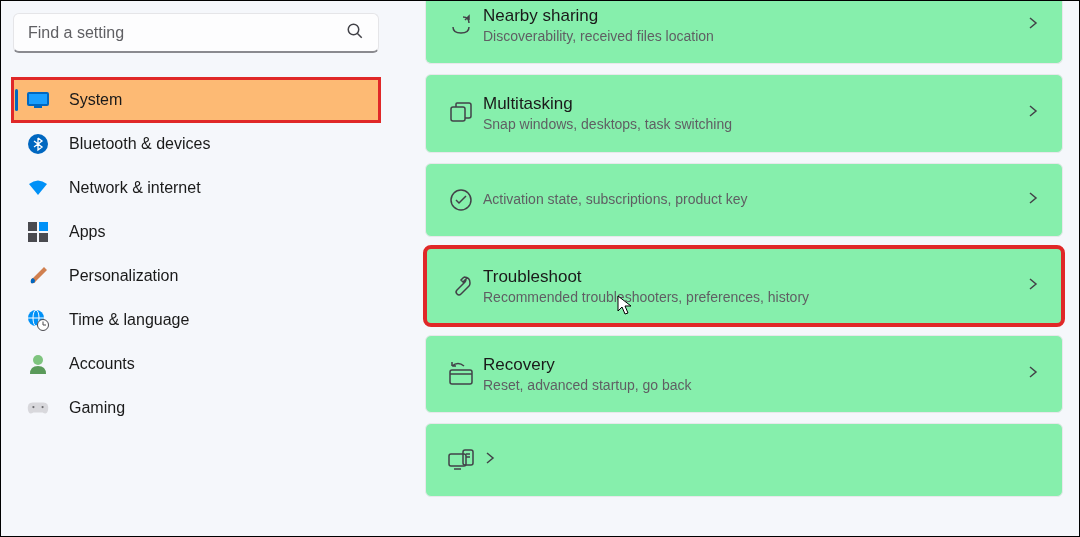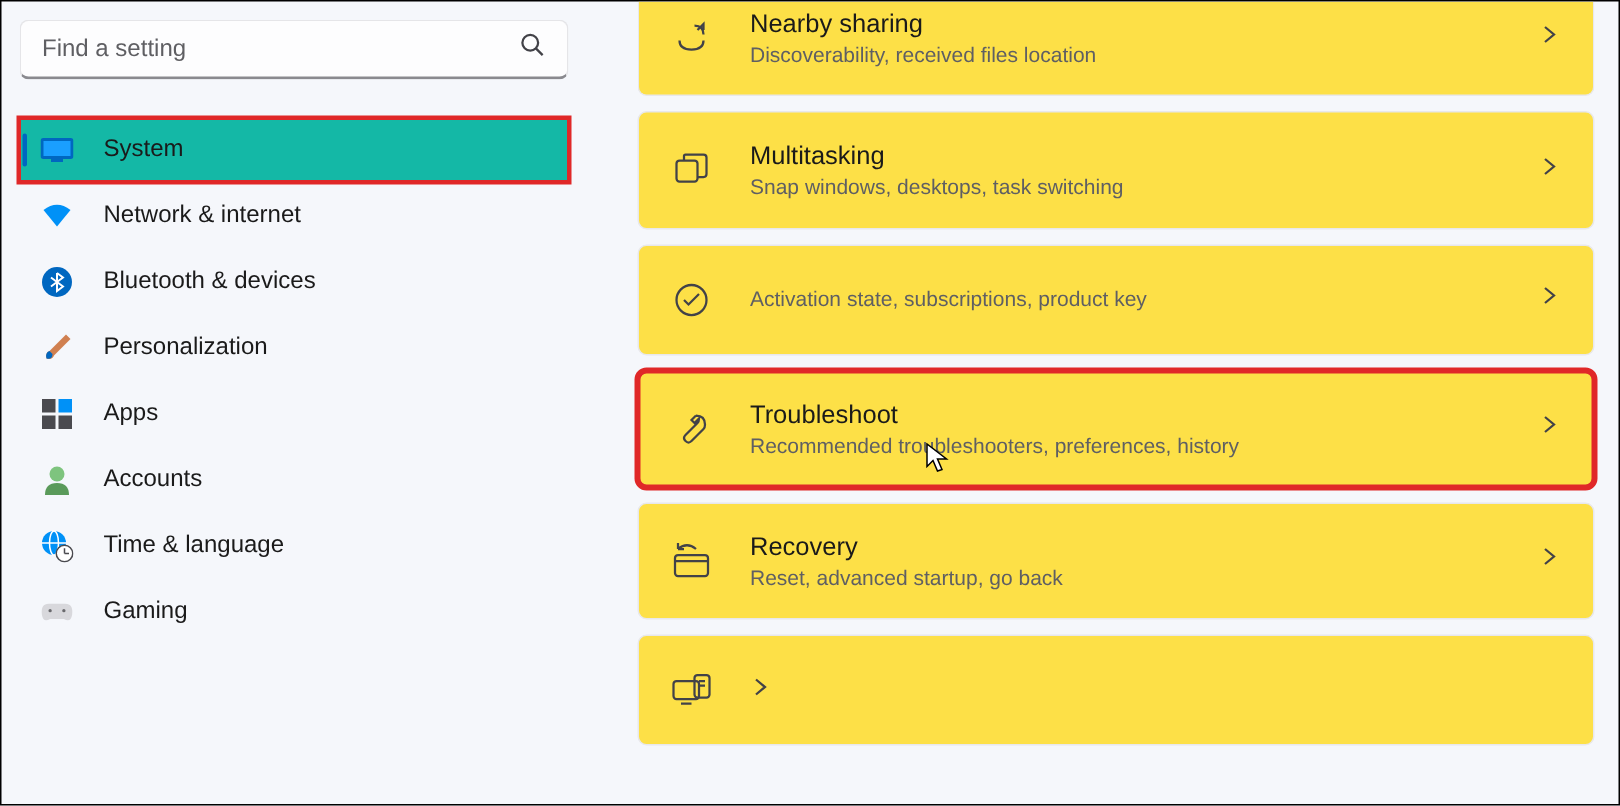"Nearby sharing" .setting-card { background: #fde047 -> #86efac; gap: 26px -> 9px }
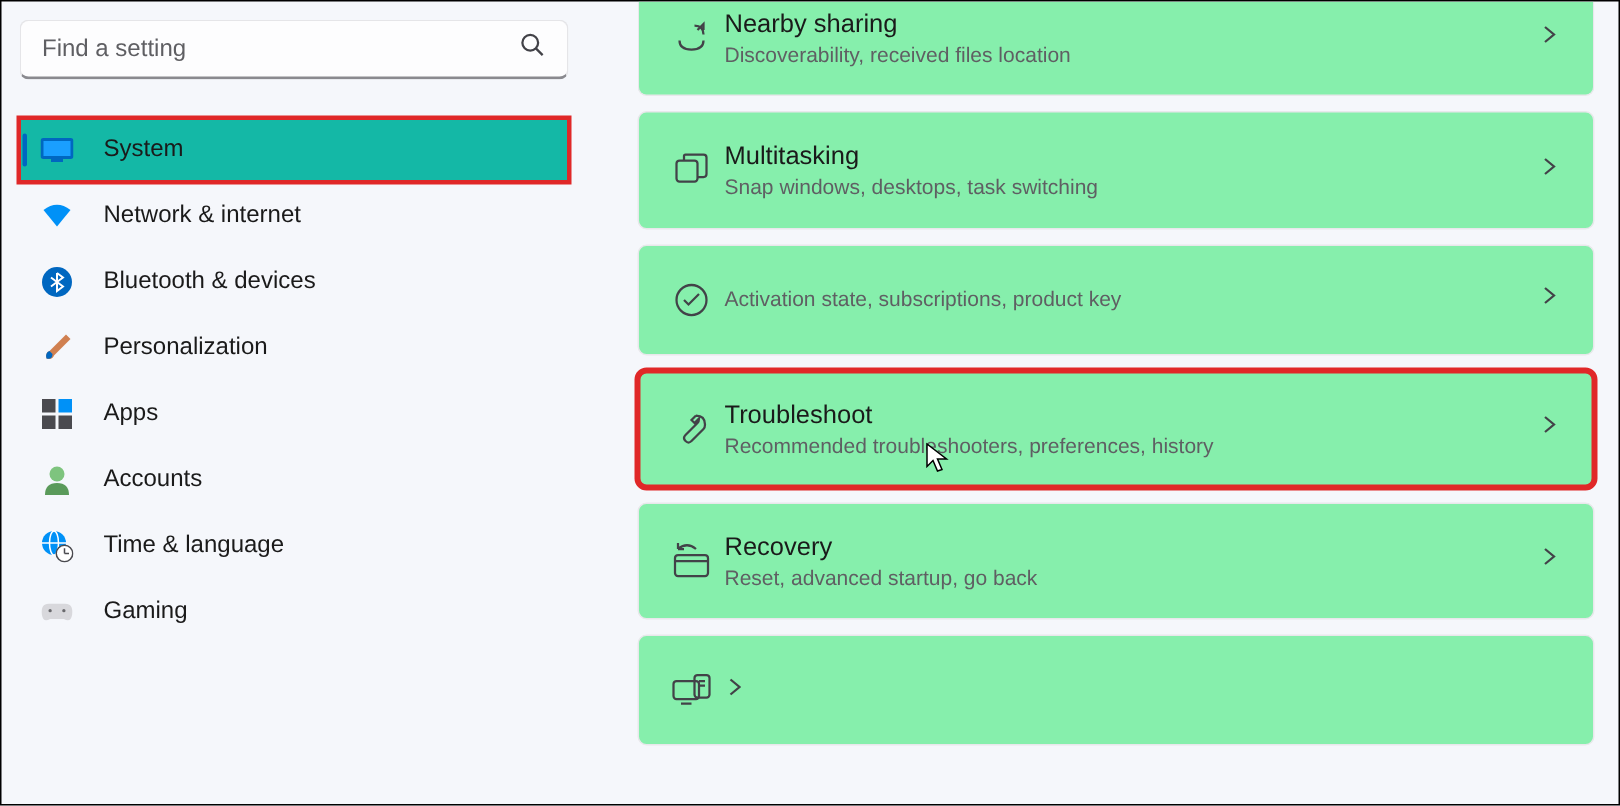"System" .nav-item.active { background: #14b8a6 -> #fdba74 }
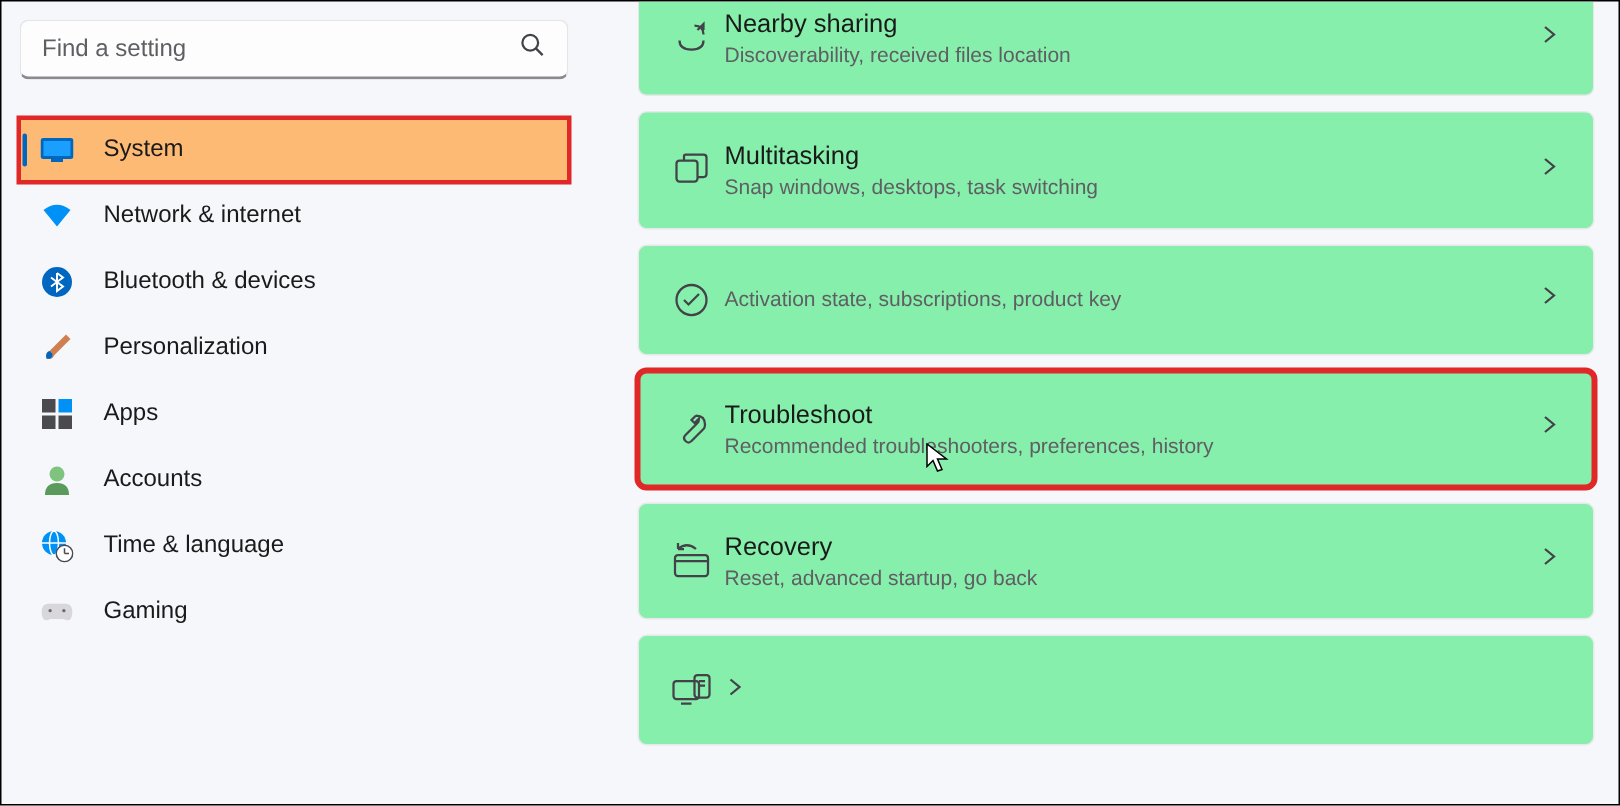"Network & internet" div.nav-item { order: before "Bluetooth & devices" -> after "Bluetooth & devices" }
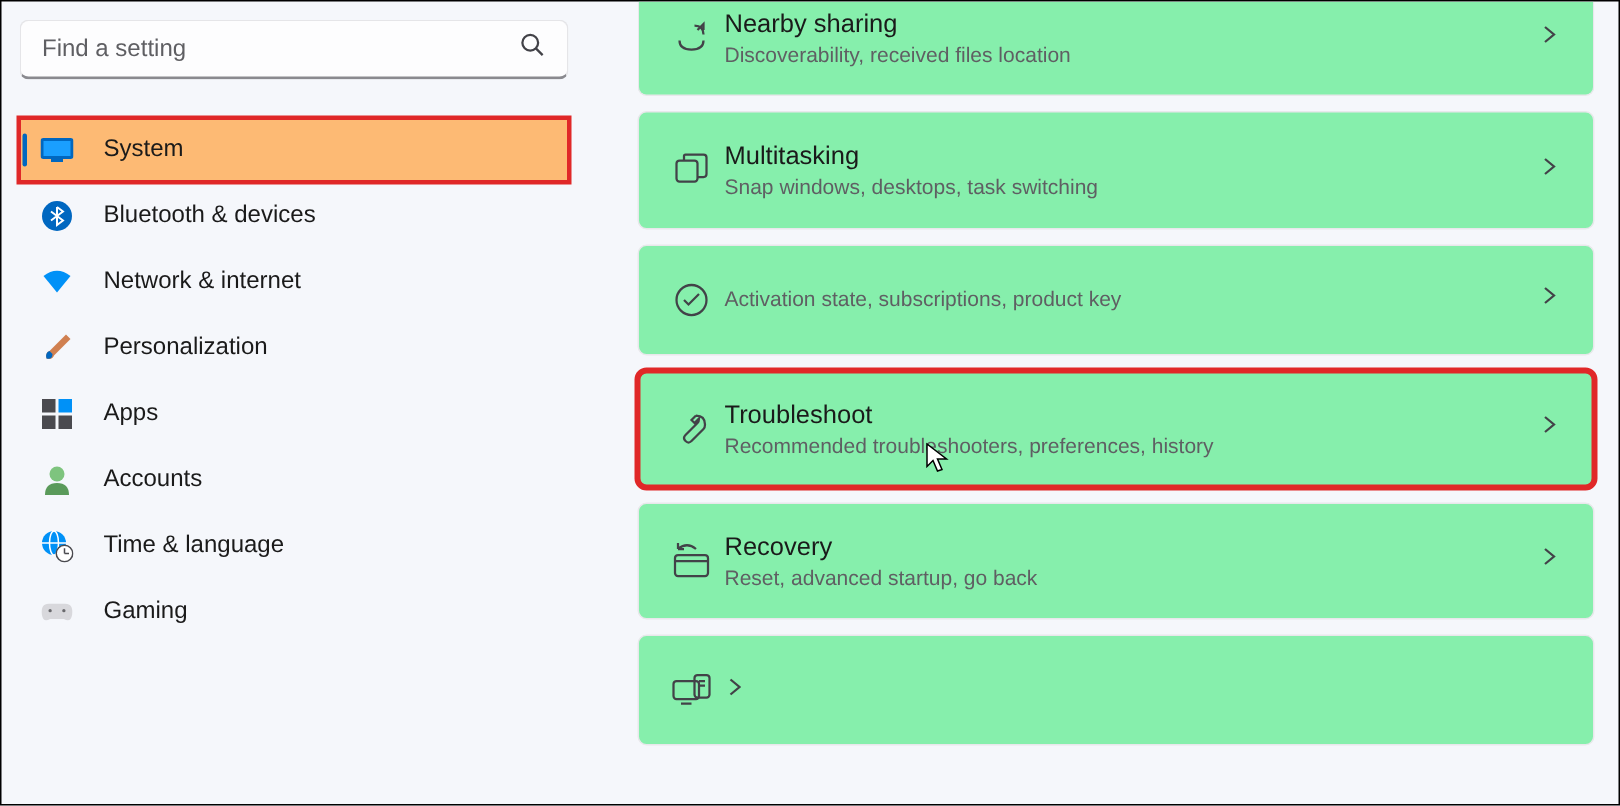"Personalization" div.nav-item { order: before "Apps" -> after "Apps" }
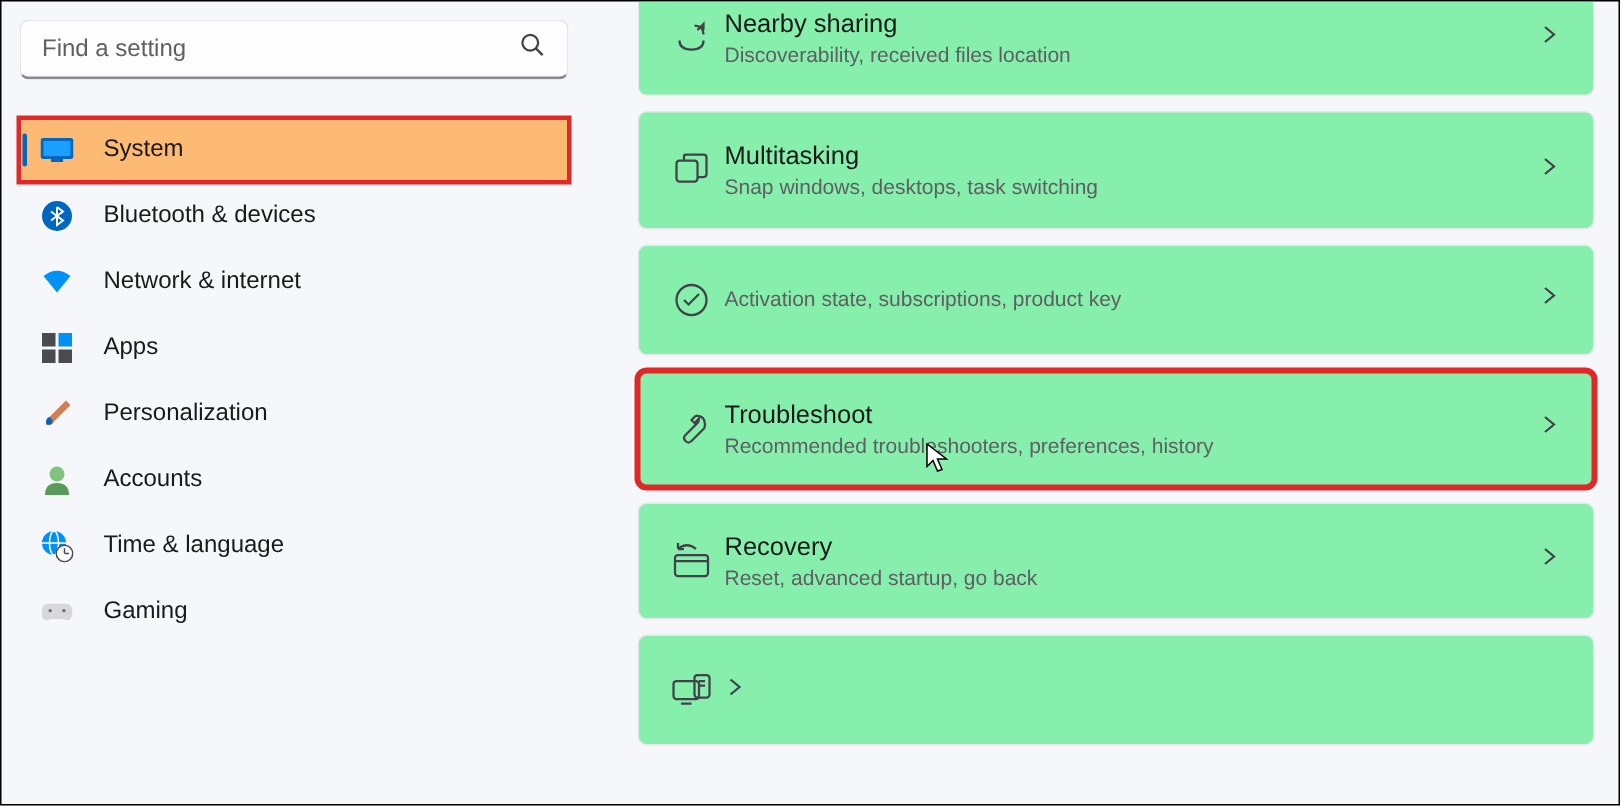"Accounts" div.nav-item { order: before "Time & language" -> after "Time & language" }
